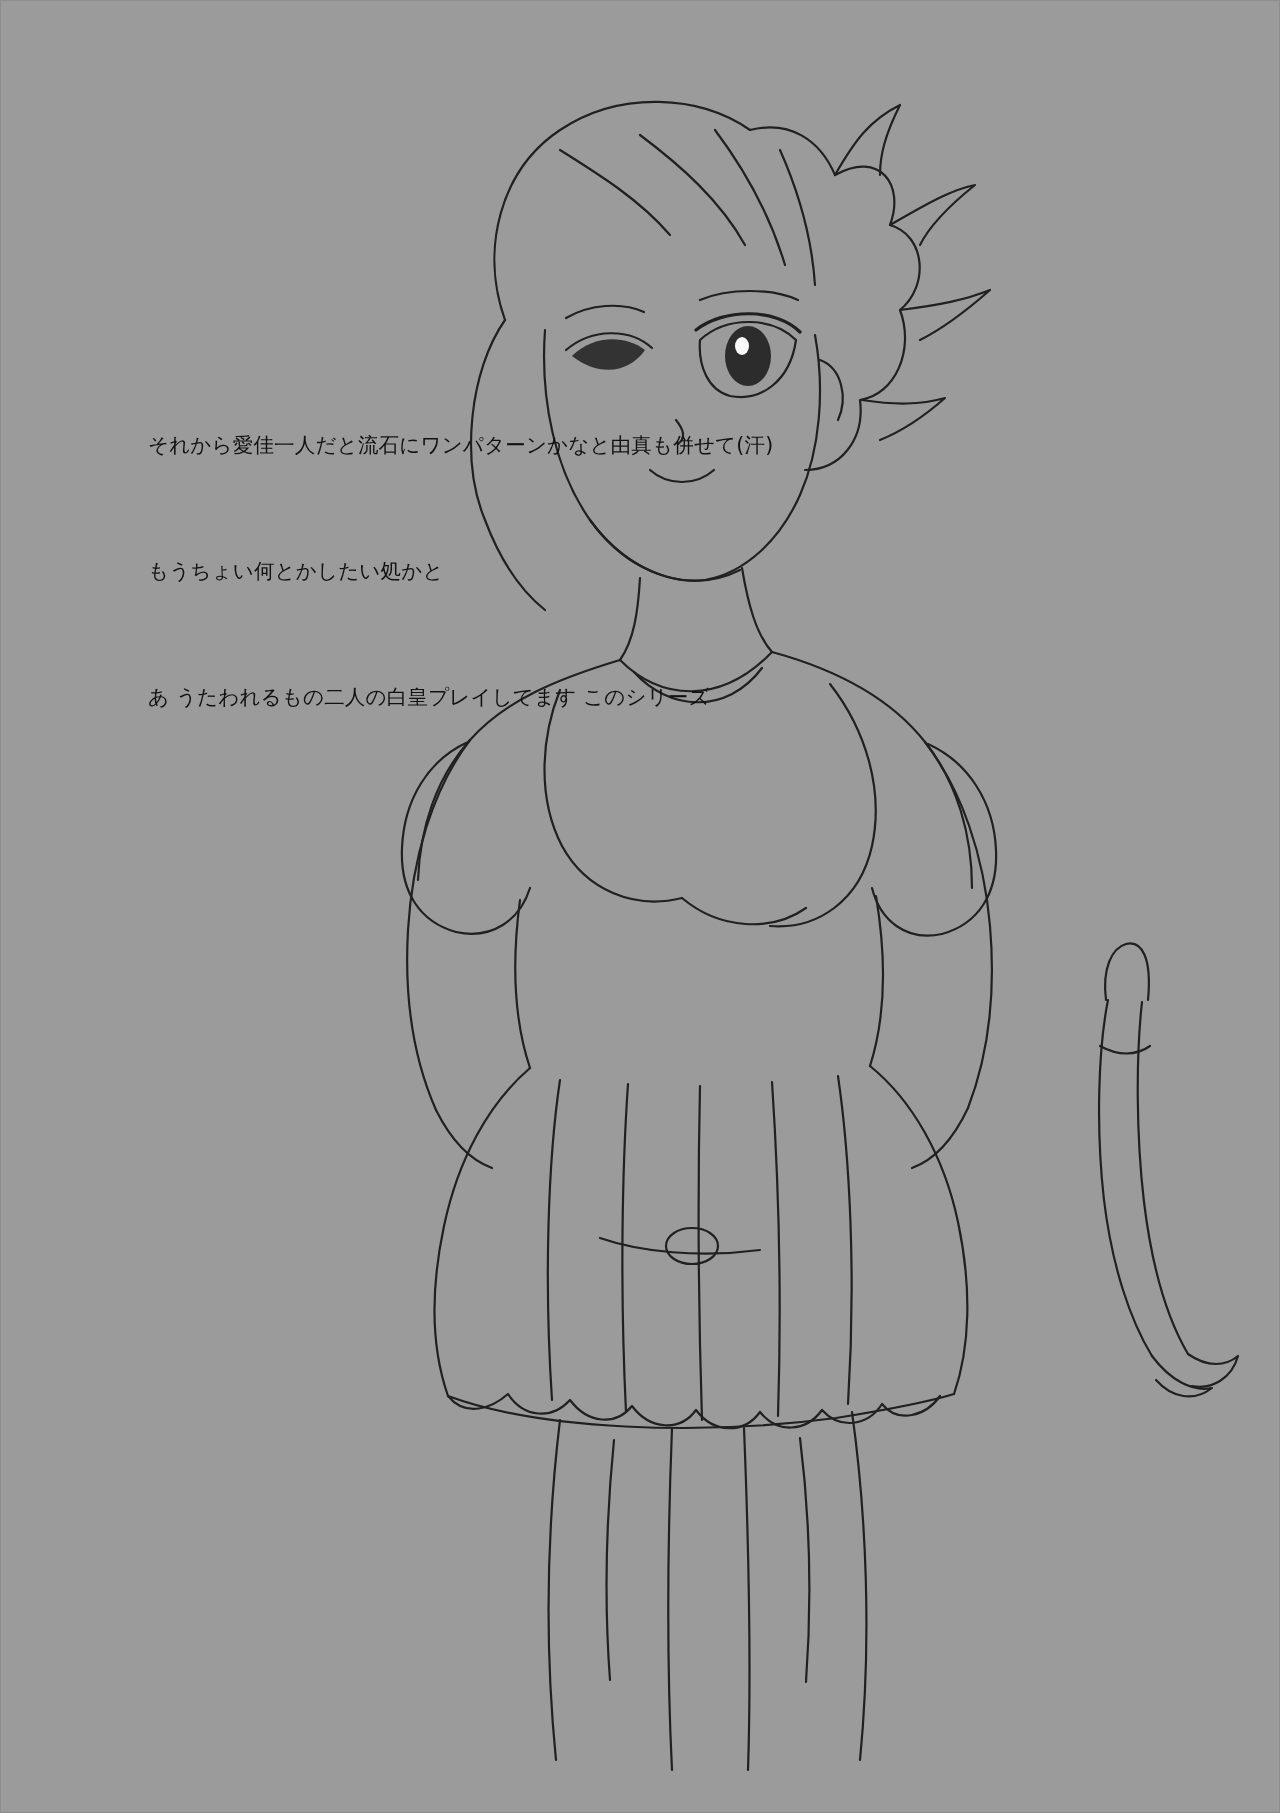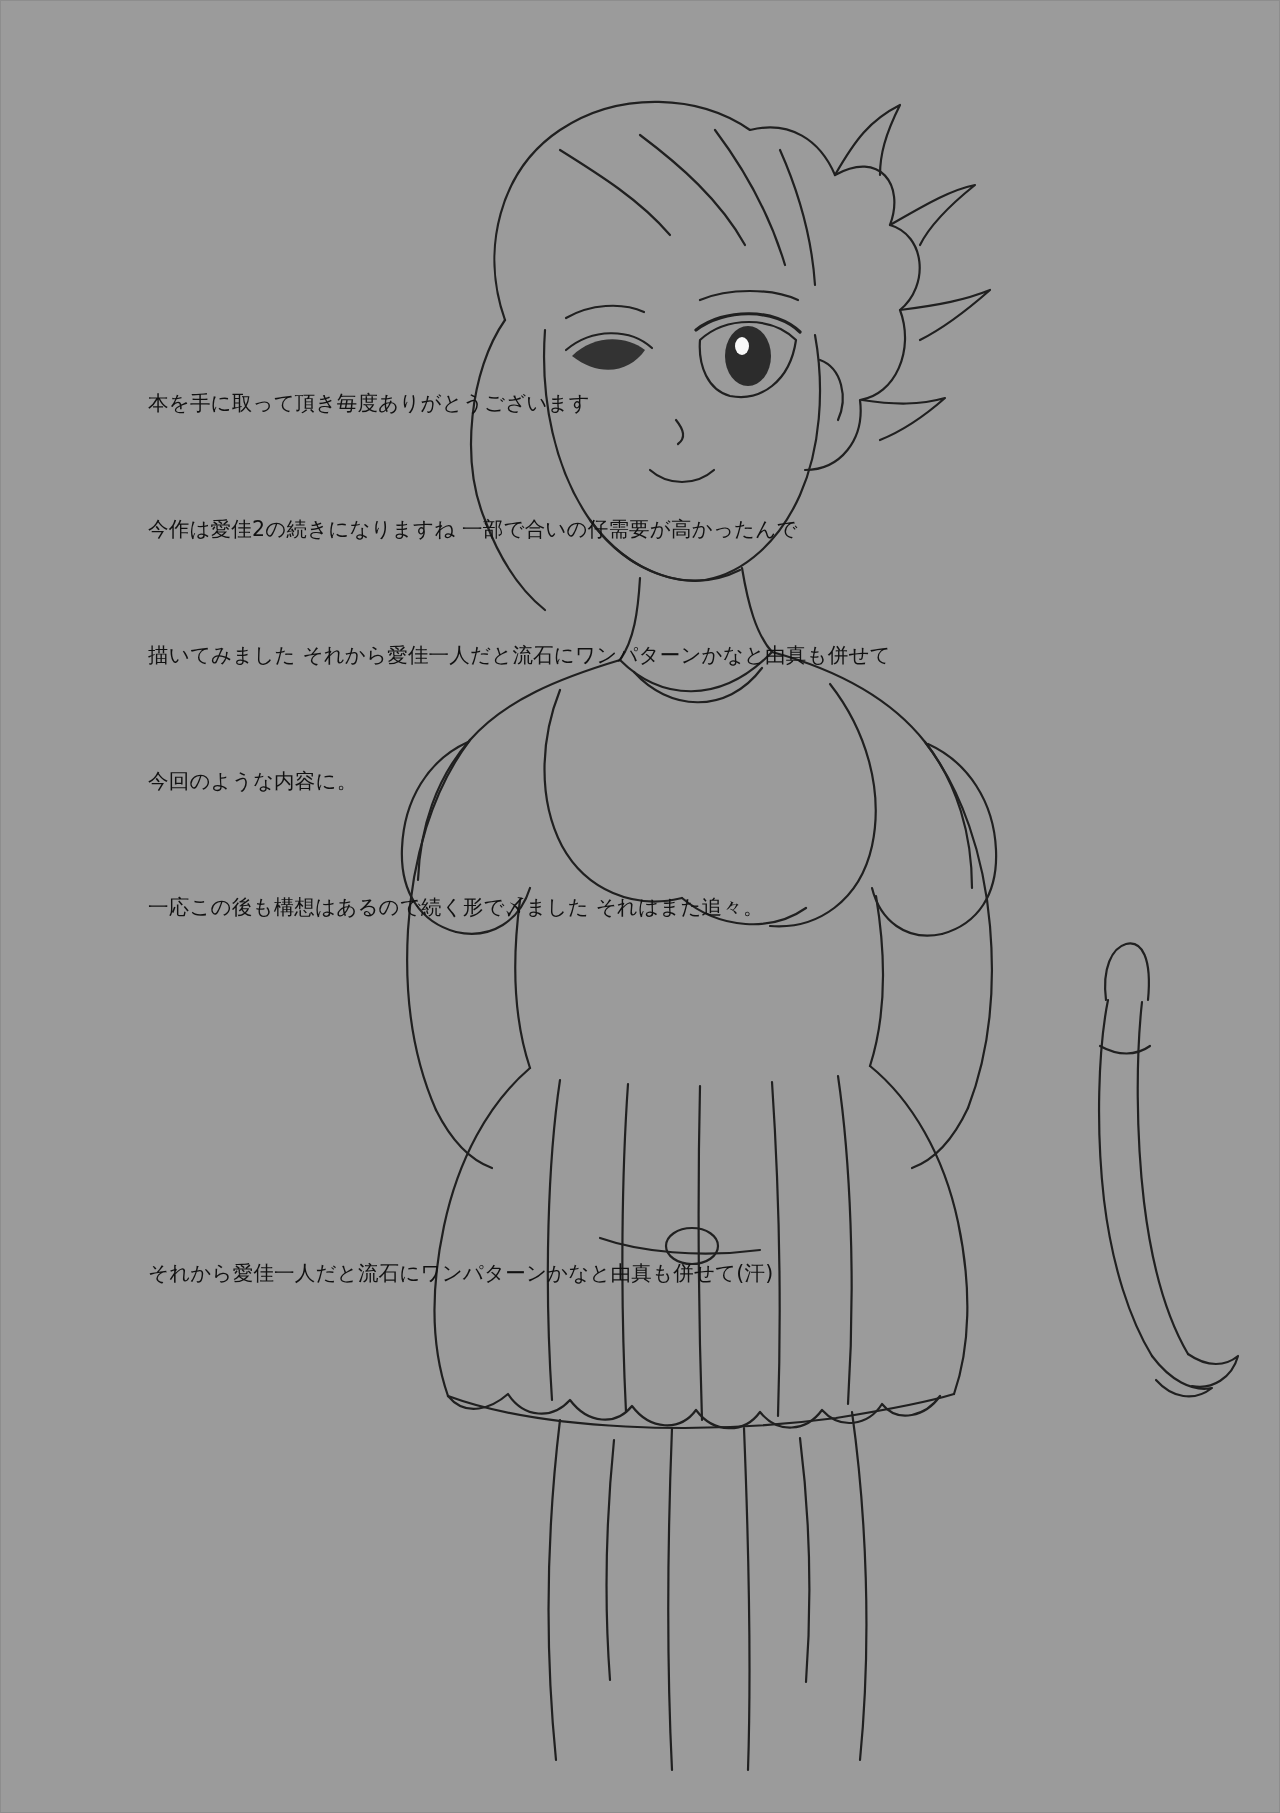"本を手に取って頂き毎度ありがとうございます" div.para { html: <div> <span>本を手に取って頂き毎度ありがとうございます</span> <span>今作は愛佳2の続きになりますね 一部で合いの仔需要が高かったんで</span> <span>描いてみました それから愛佳一人だと流石にワンパターンかなと由真も併せて</span> <span>今回のような内容に。</span> <span>一応この後も構想はあるので続く形で〆ました それはまた追々。</span> </div> -> none }
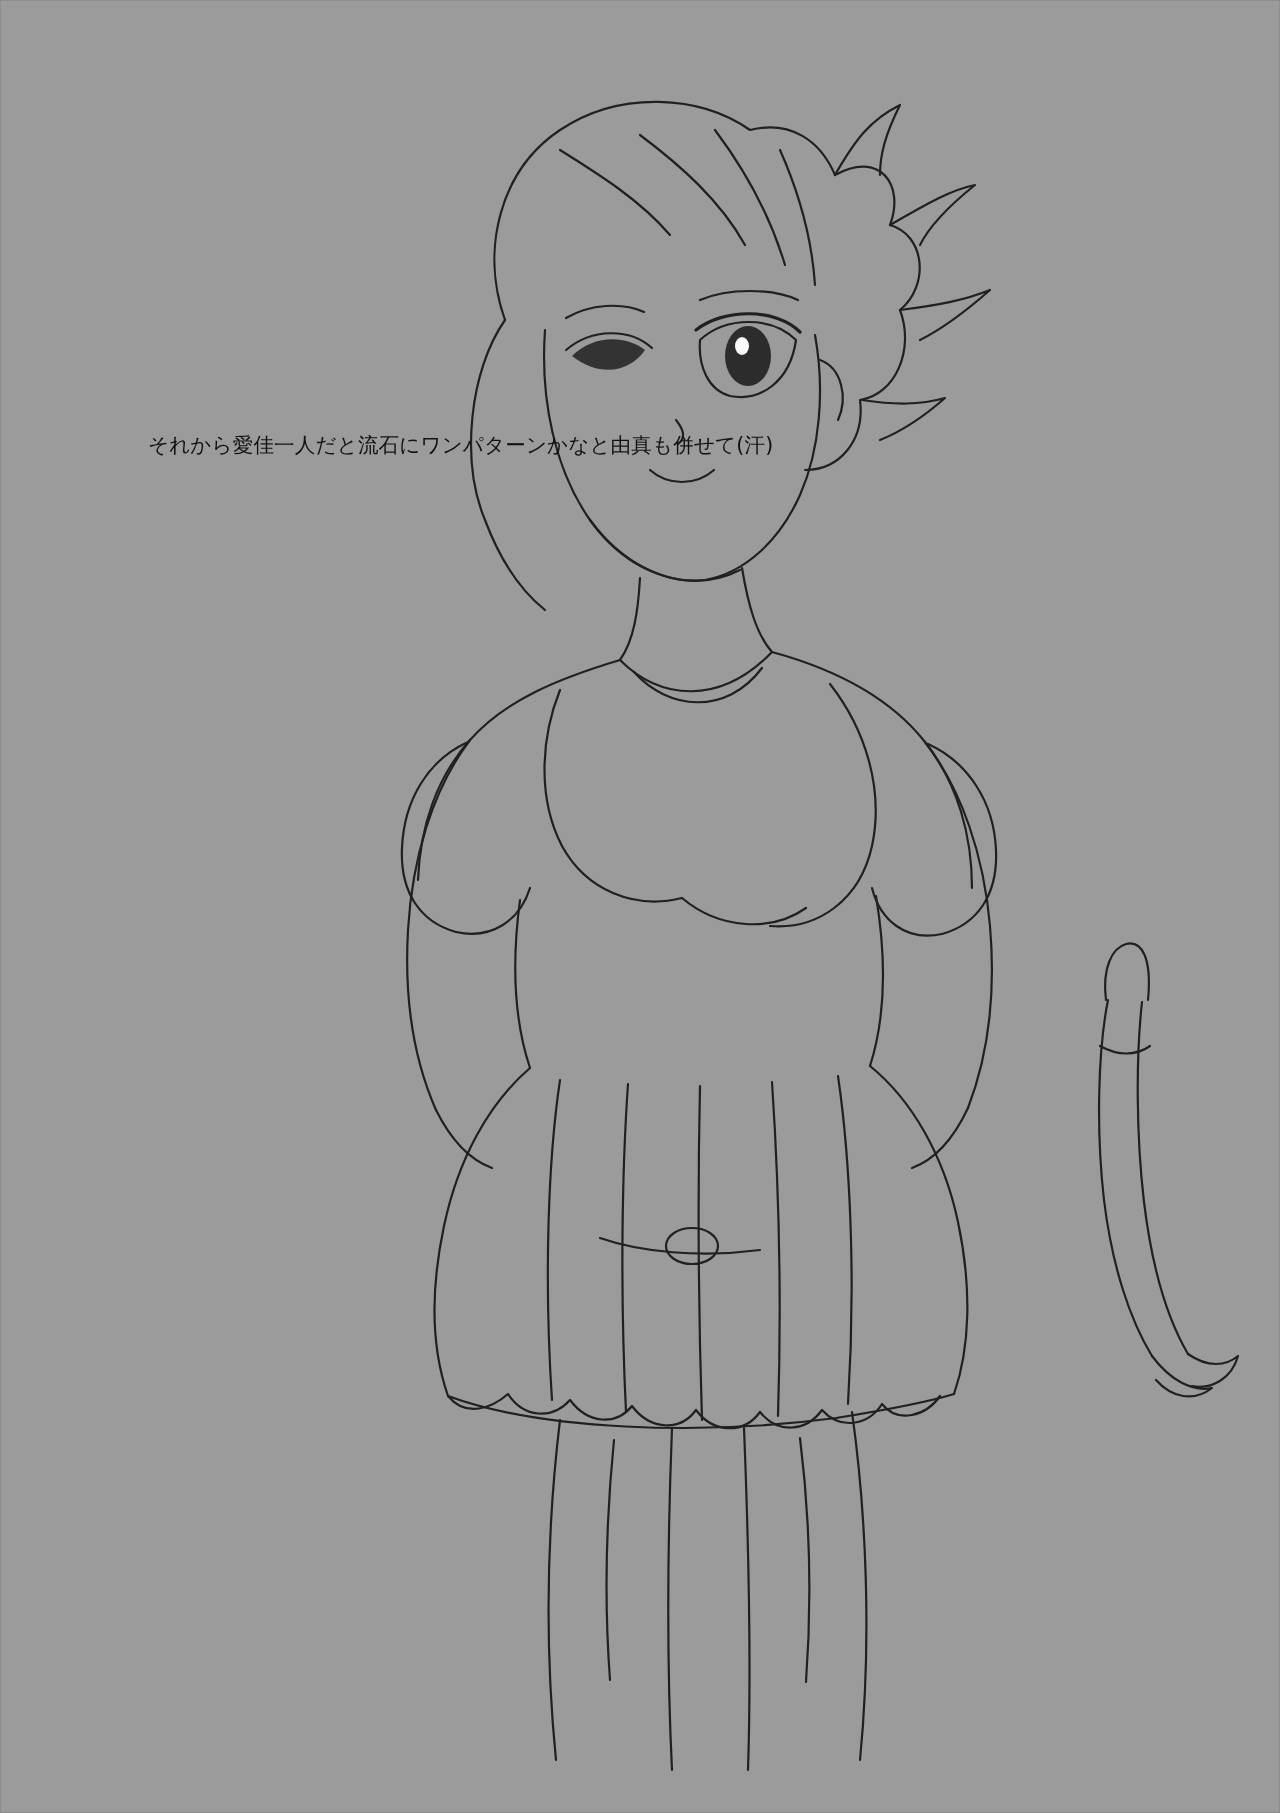"もうちょい何とかしたい処かと" span.line { html: none -> <span>もうちょい何とかしたい処かと</span> }
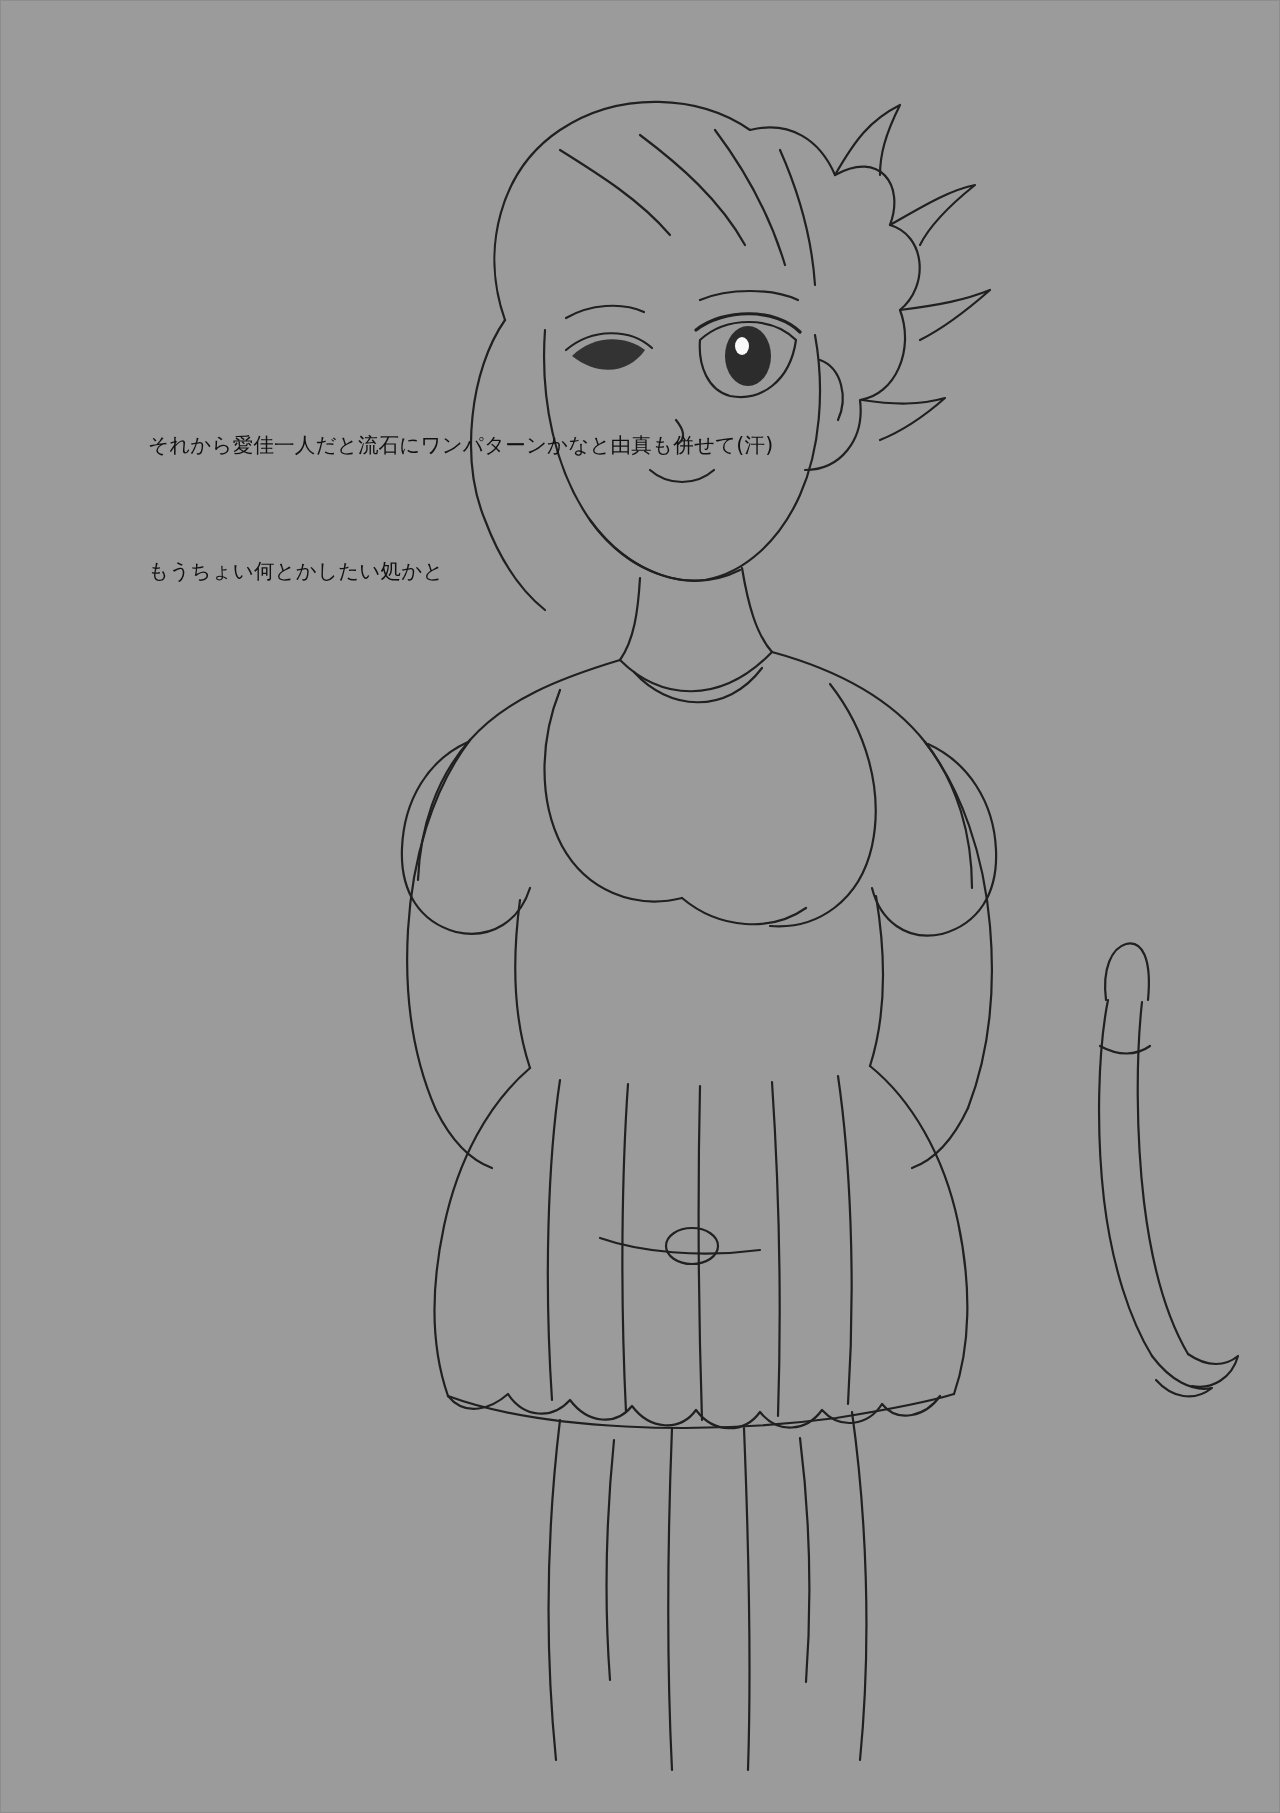"あ うたわれるもの二人の白皇プレイしてます このシリーズ" span.line { html: none -> <span>あ うたわれるもの二人の白皇プレイしてます このシリーズ</span> }
